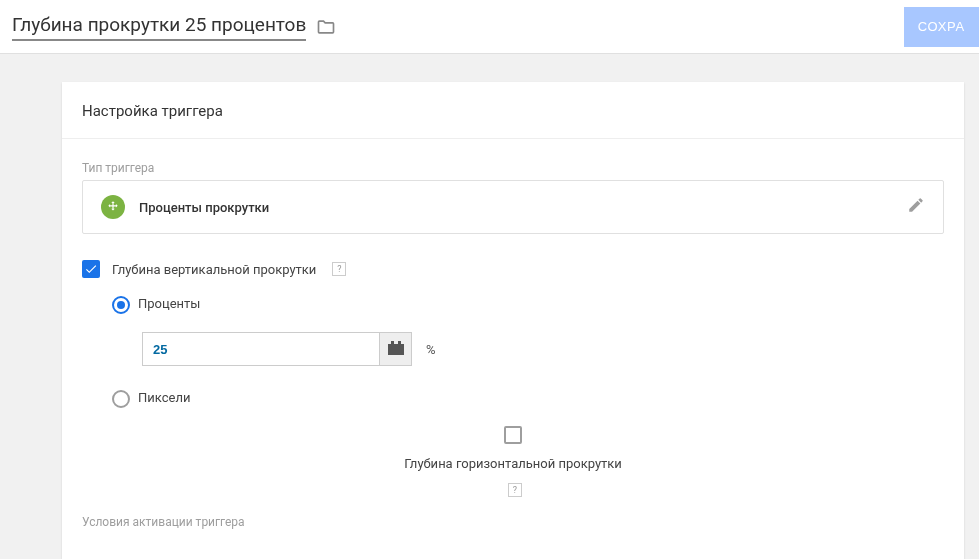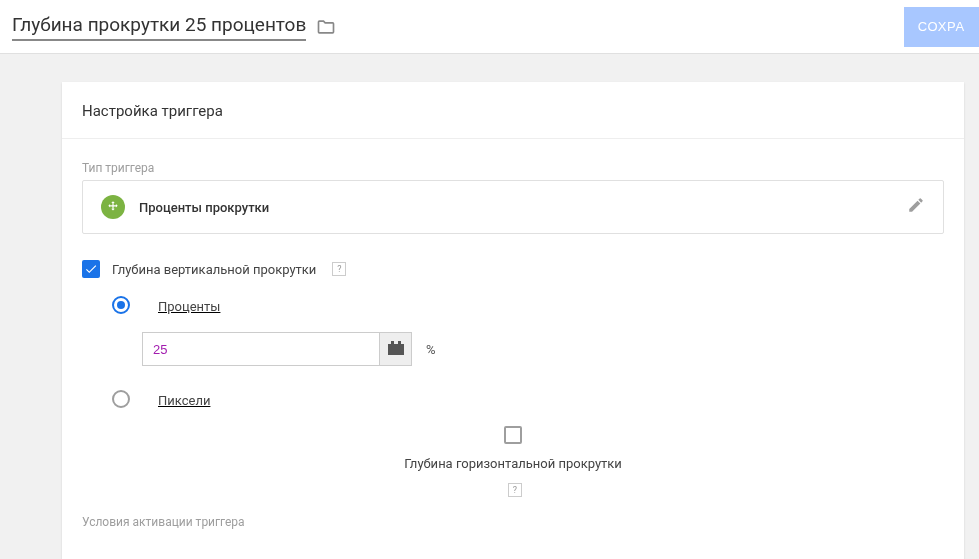"Проценты" .radio-row { align-items: flex-end -> flex-start; gap: 28px -> 8px; text-decoration: underline -> none }
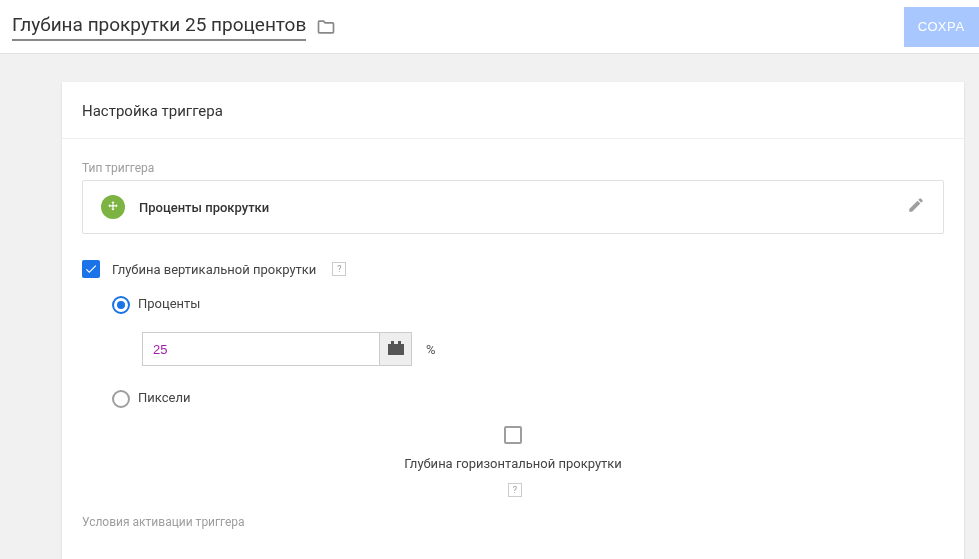"25" .text-input { color: #a21caf -> #0369a1; font-weight: none -> bold }
